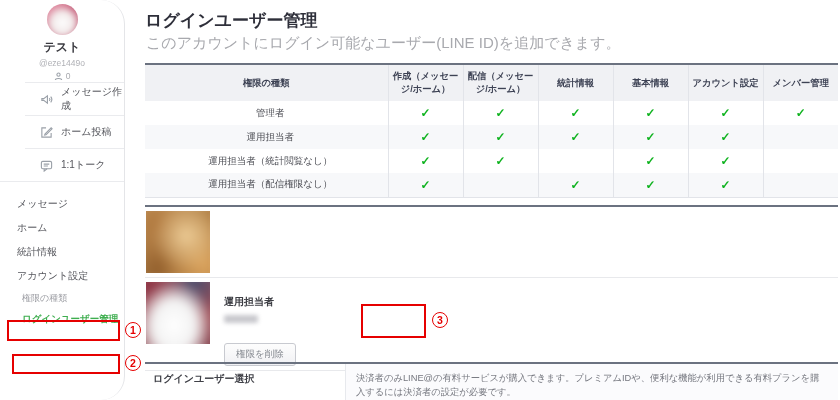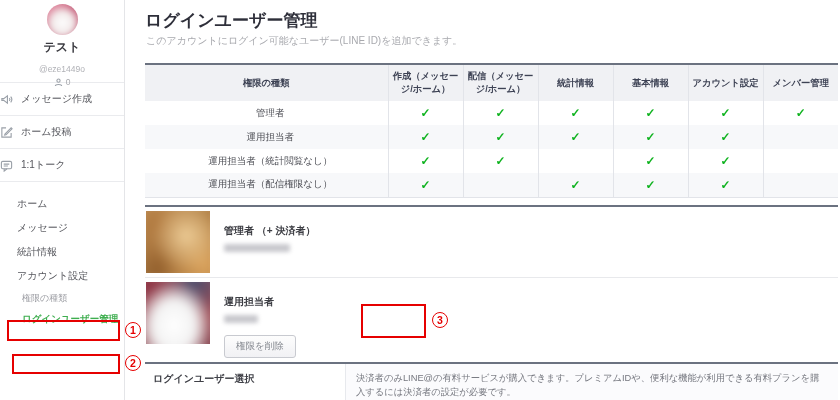"テスト" #sidebar { border-radius: none -> 24px }
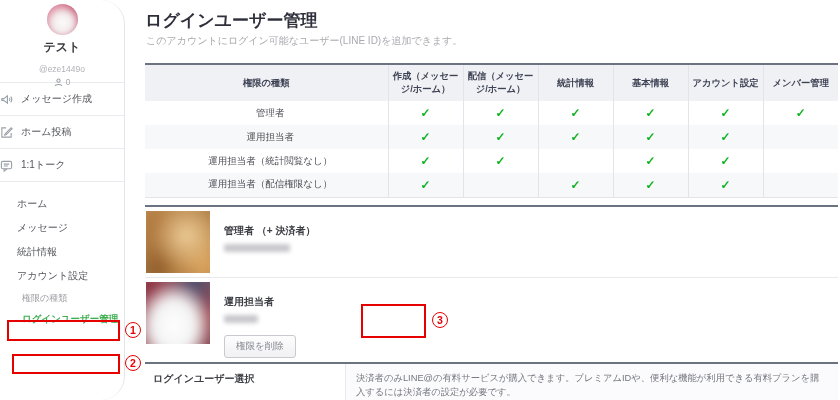"このアカウントにログイン可能なユーザー(LINE ID)を追加できます。" #page-subtitle { font-size: 10px -> 15px }
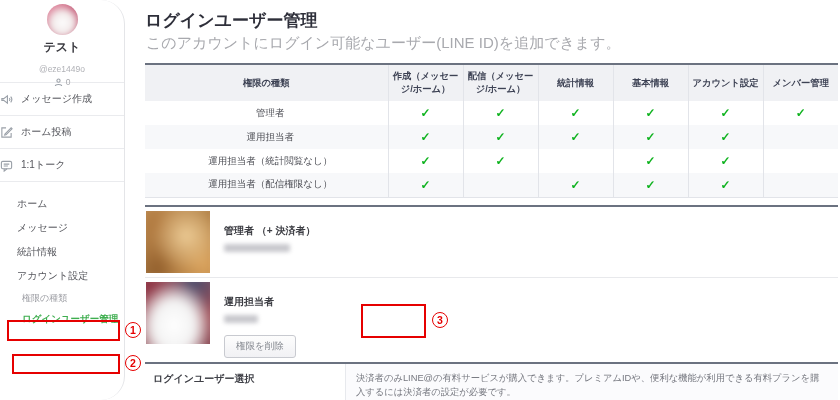"@eze1449o" .phandle { margin-top: 8px -> 2px }
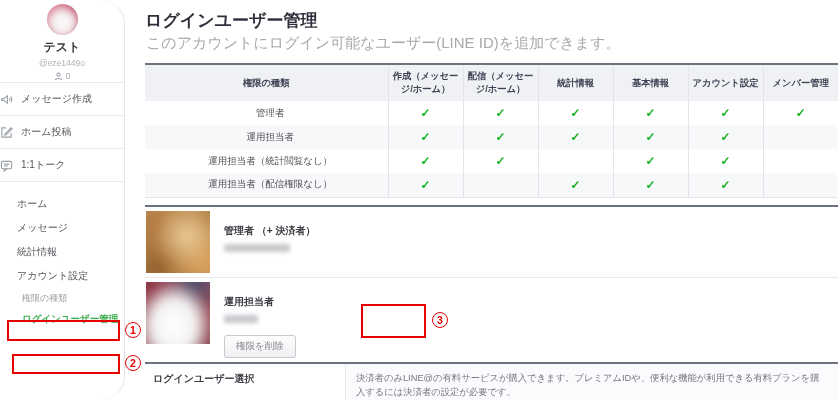"メッセージ作成" .icon-row { margin-left: none -> 25px; padding-left: none -> 15px }
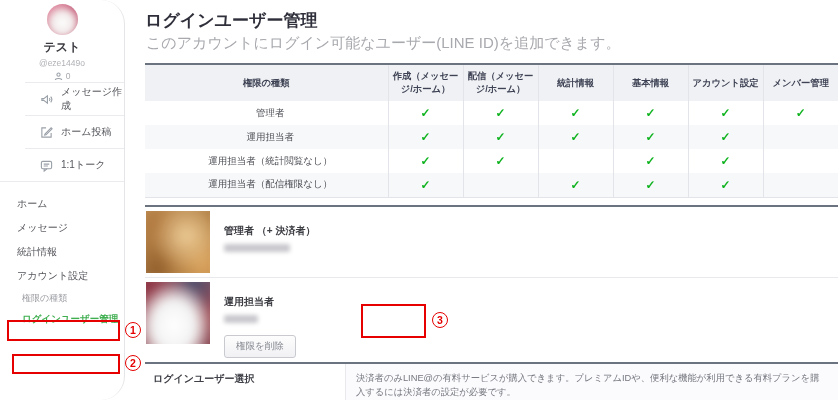"ホーム" span.nav-item { order: before "メッセージ" -> after "メッセージ" }
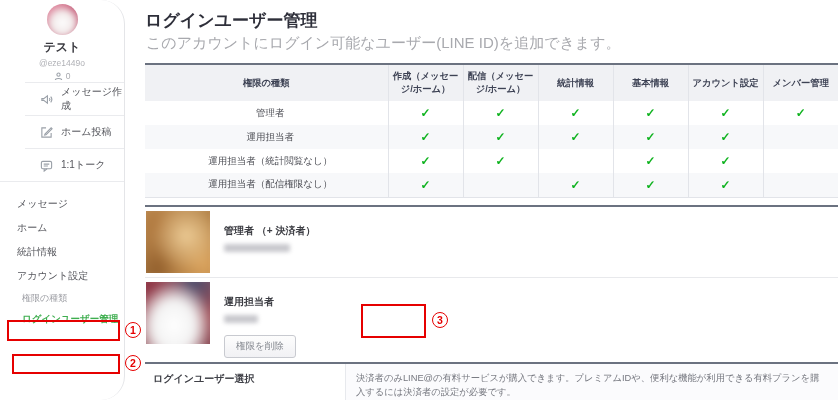"管理者 （+ 決済者）" div.user-meta { html: <div> <div>管理者 （+ 決済者）</div> <div></div> </div> -> none }
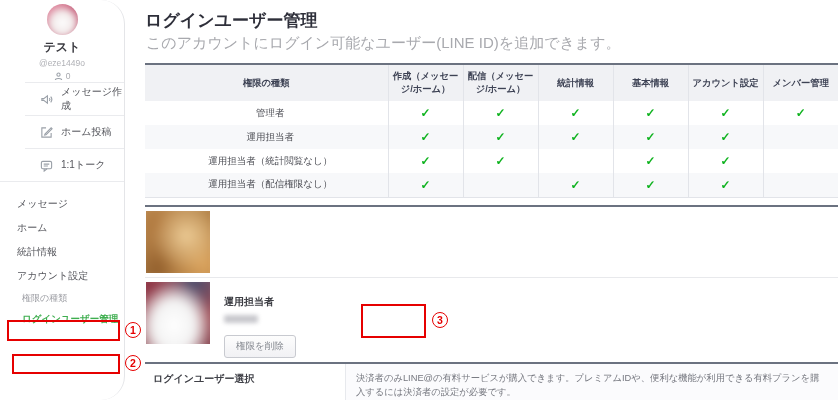"権限を削除" .remove-btn { margin-top: 12px -> 20px }
